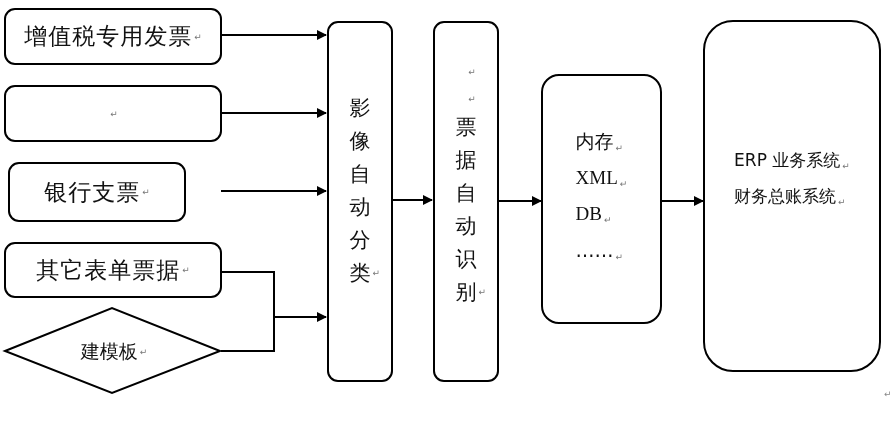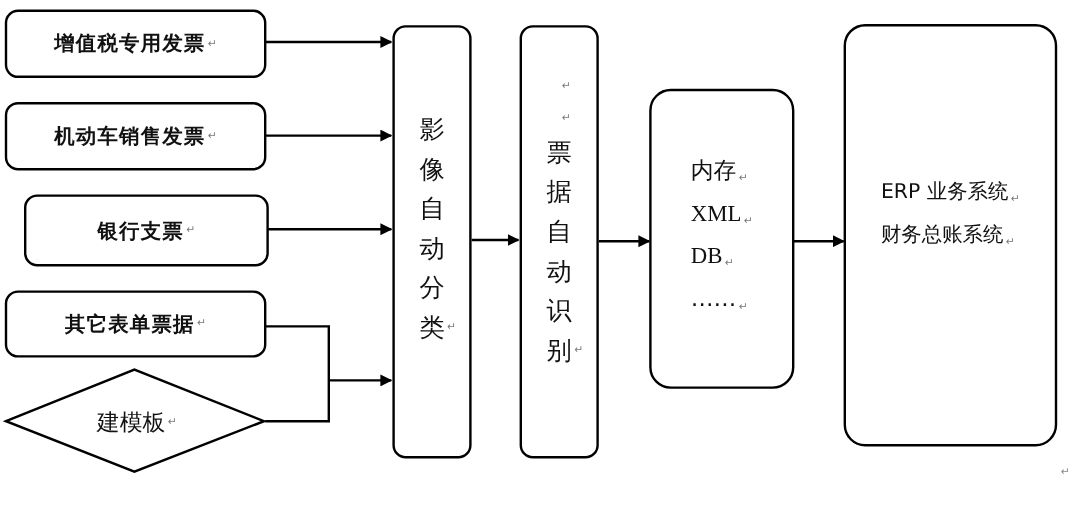"增值税专用发票" .lbl { font-size: 17px -> 23px; font-weight: bold -> none }
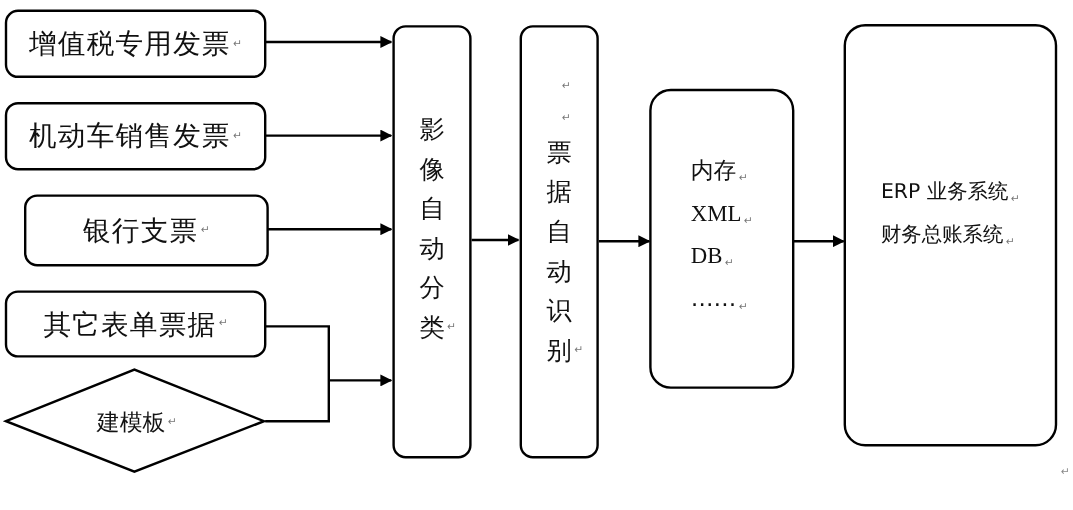"机动车销售发票" span.lbl { html: <span>机动车销售发票</span> -> none }
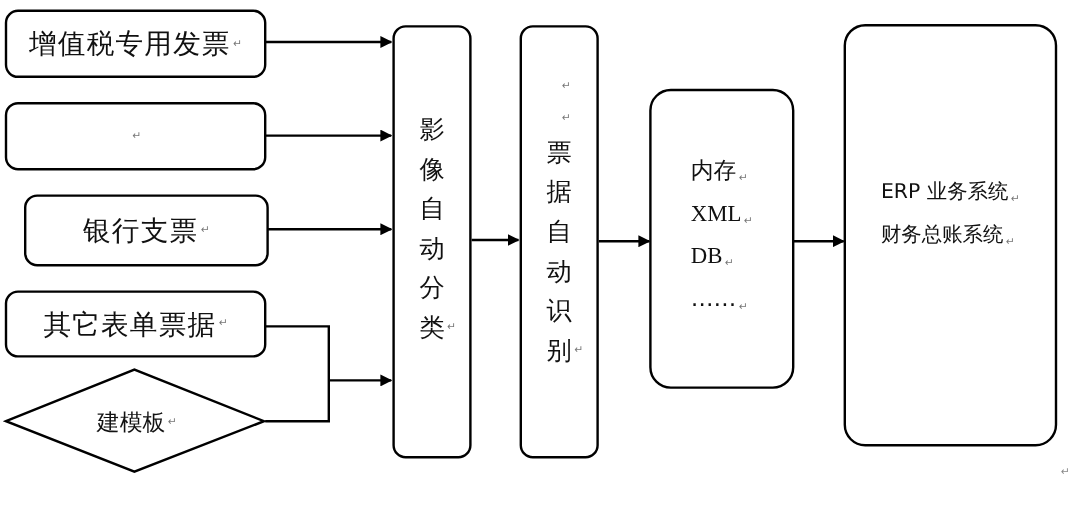"ERP 业务系统 ↵" div.box { border-radius: 18px -> 30px }
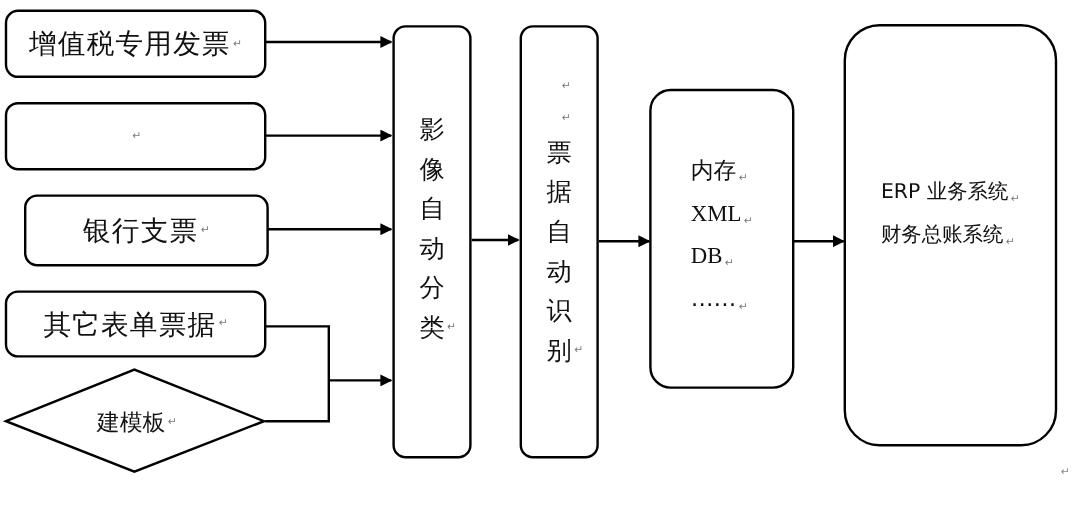"银行支票" div.box { left: 20px -> 8px; width: 204px -> 178px }
